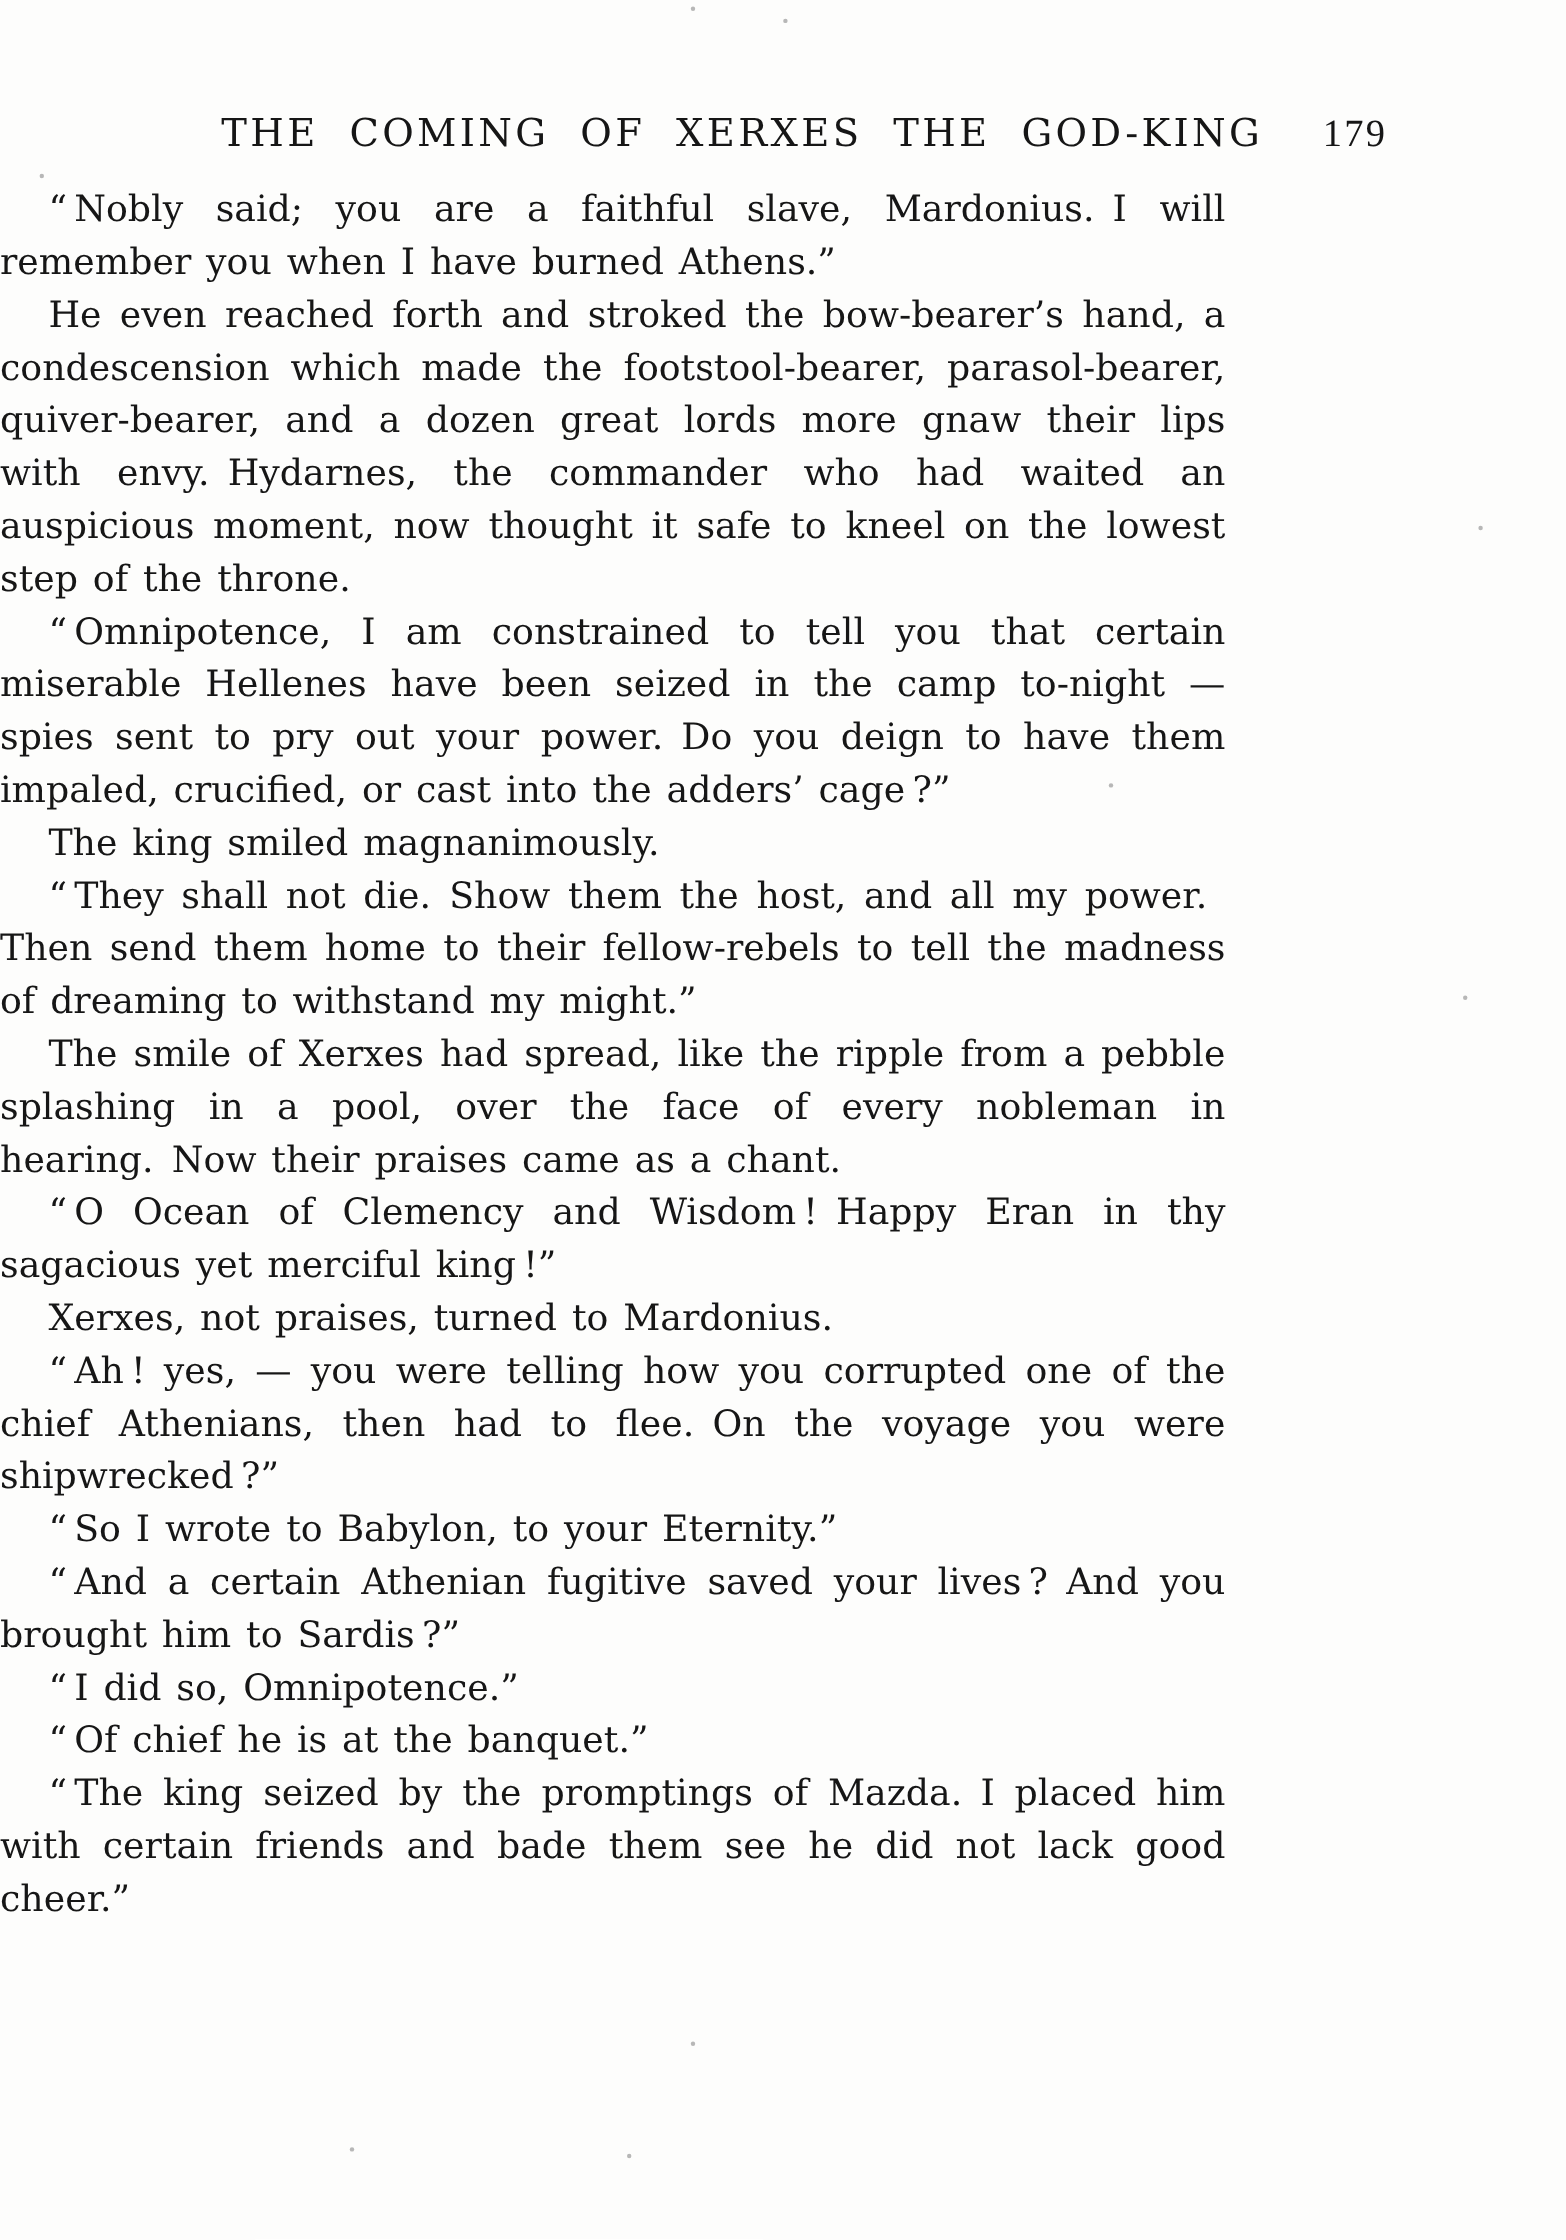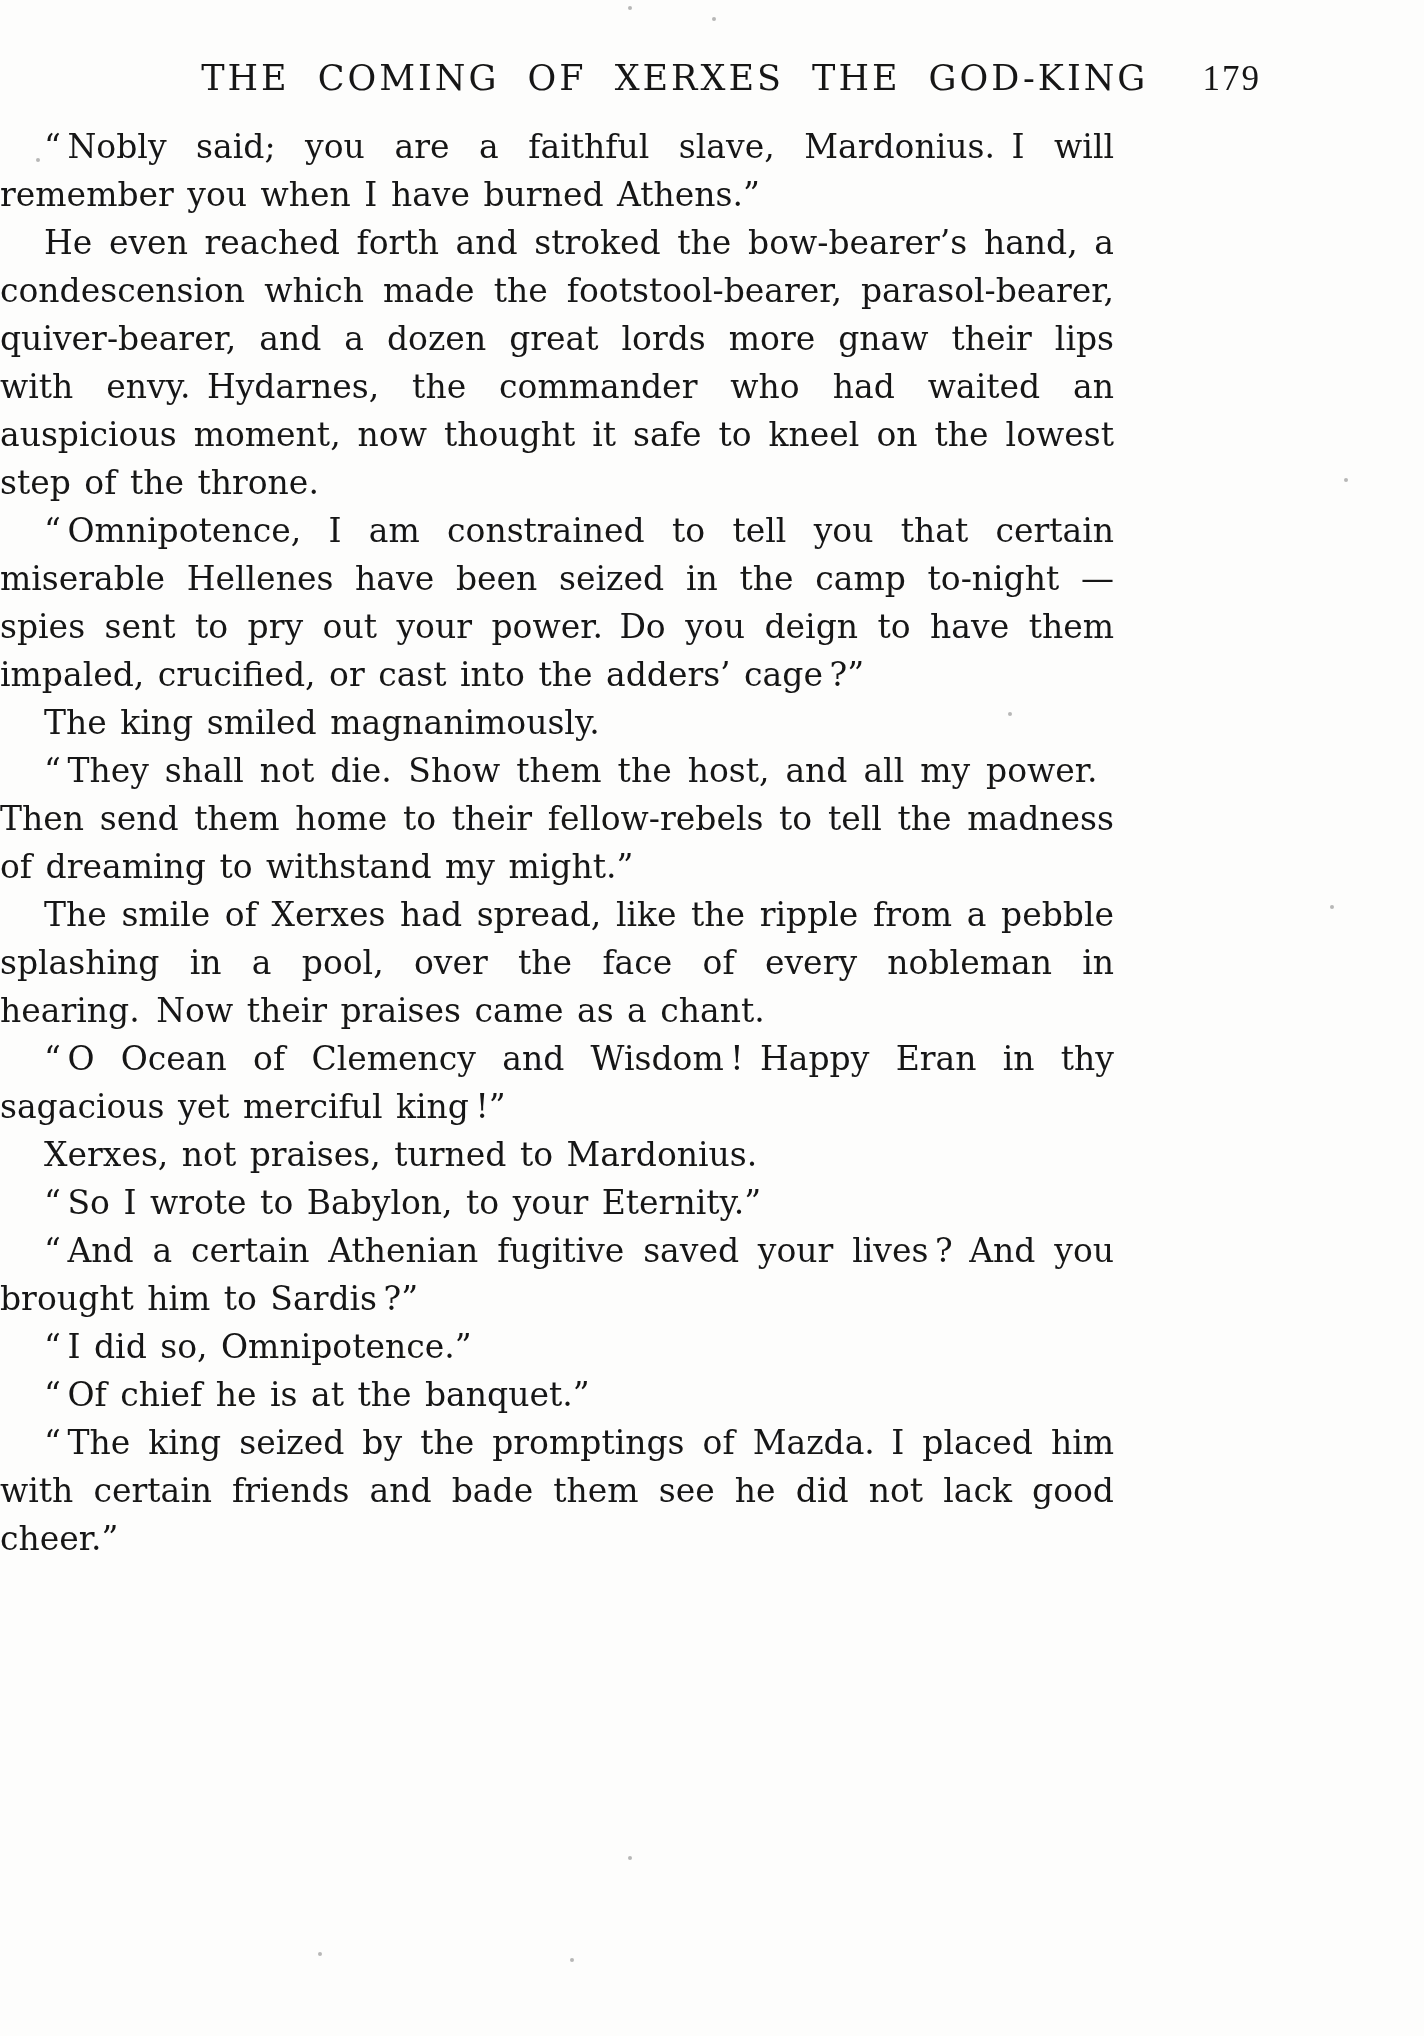"THE COMING OF XERXES THE" .page { padding-top: 56px -> 100px }
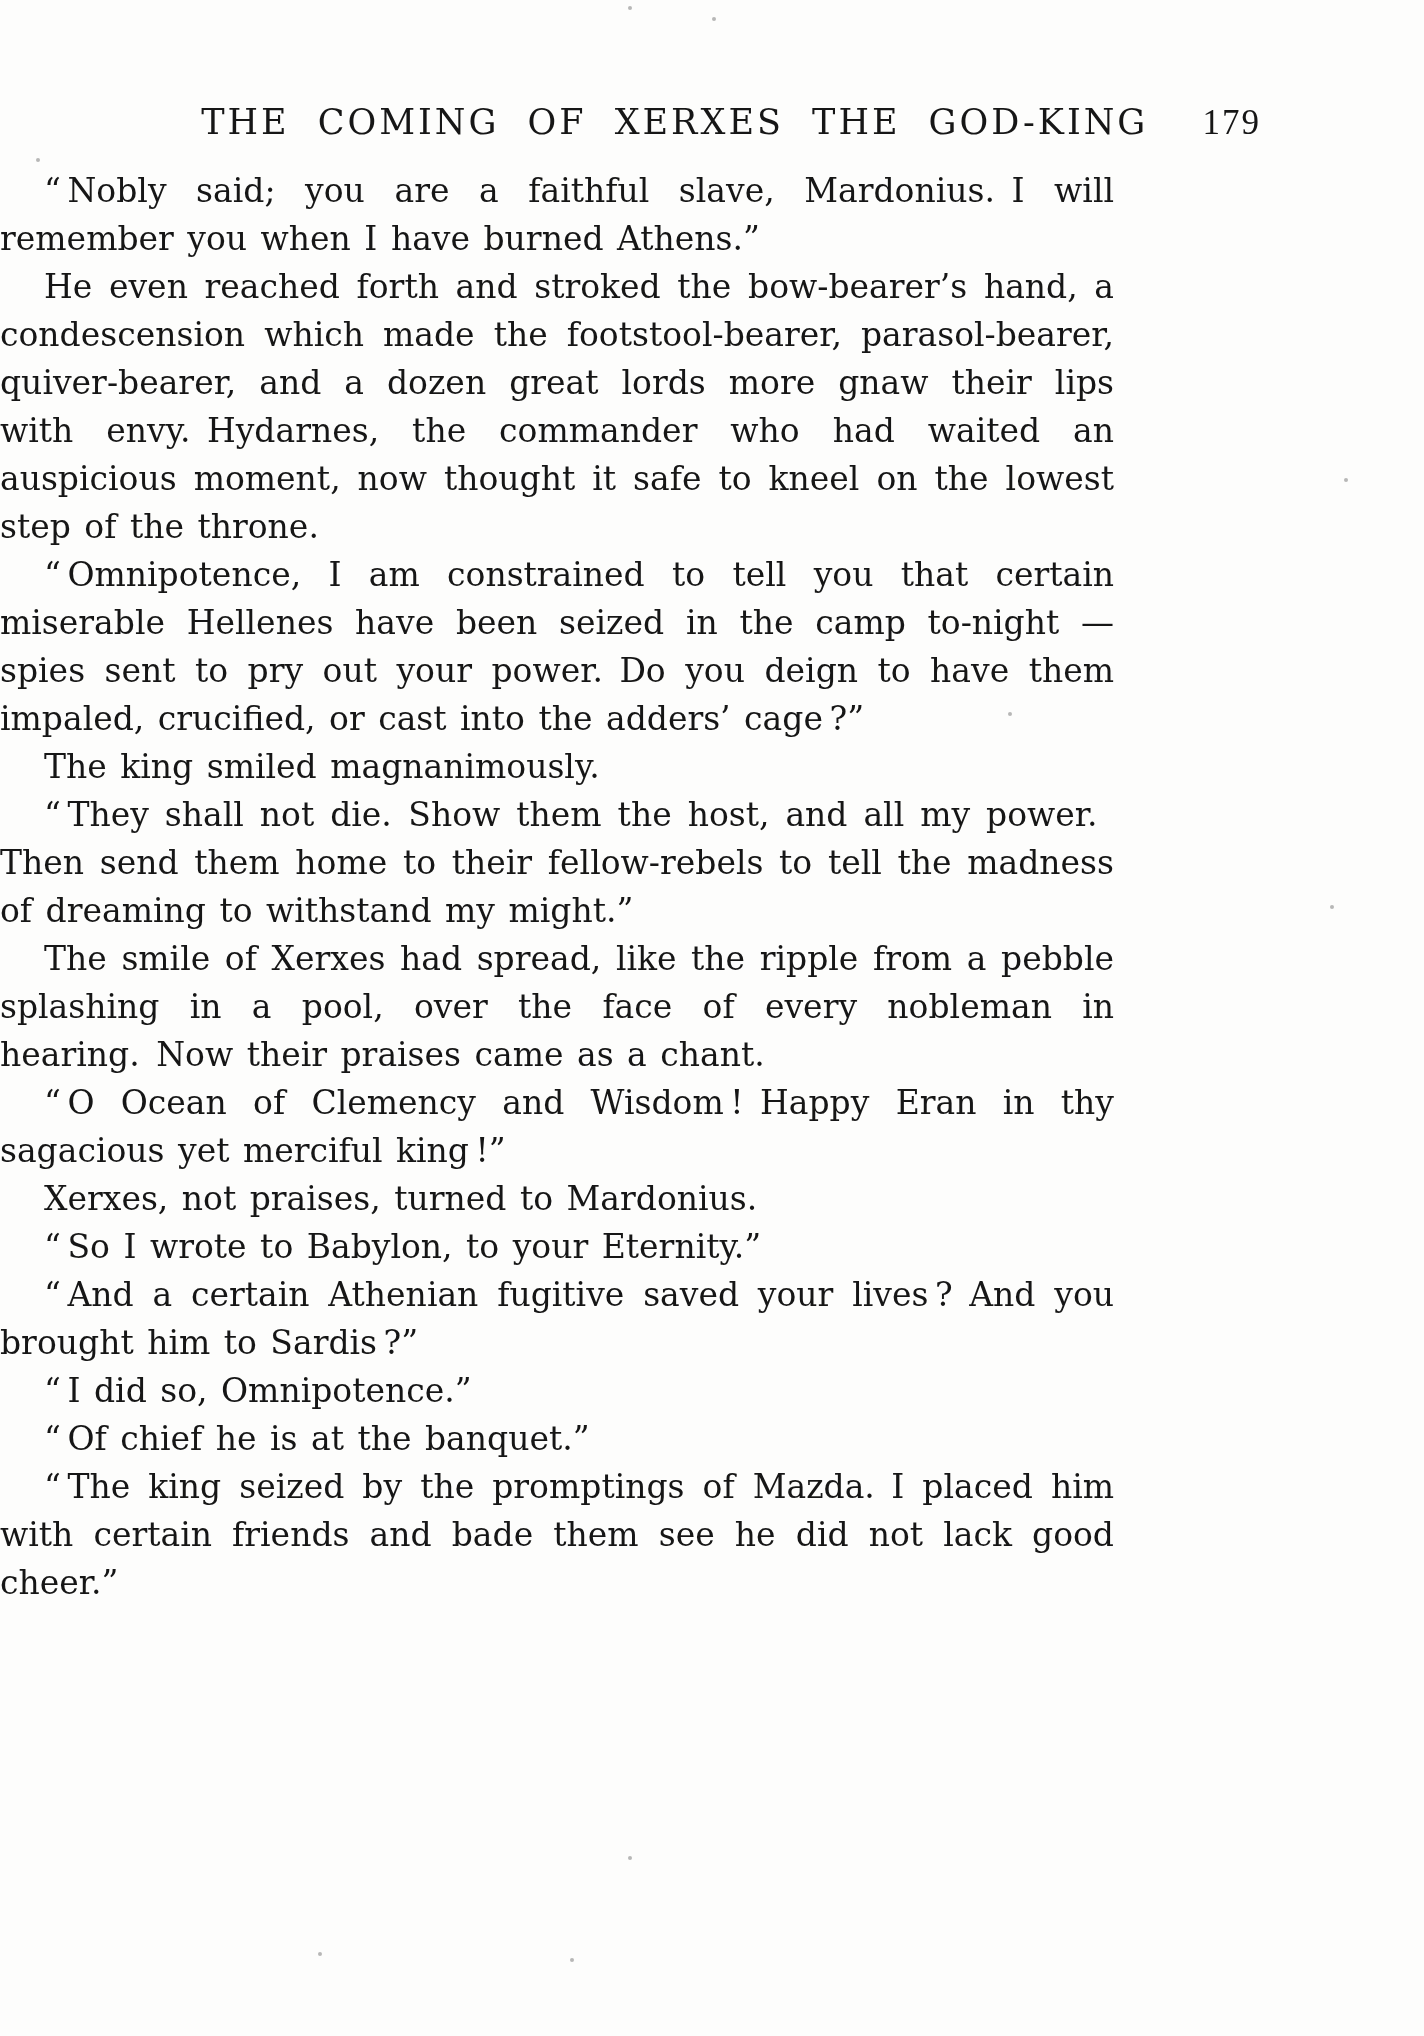"“ Ah ! yes, —" p { html: none -> <p>“ Ah ! yes, — you were telling how you corrupted one of the chief Athenians, then had to flee. On the voyage you were shipwrecked ?”</p> }
